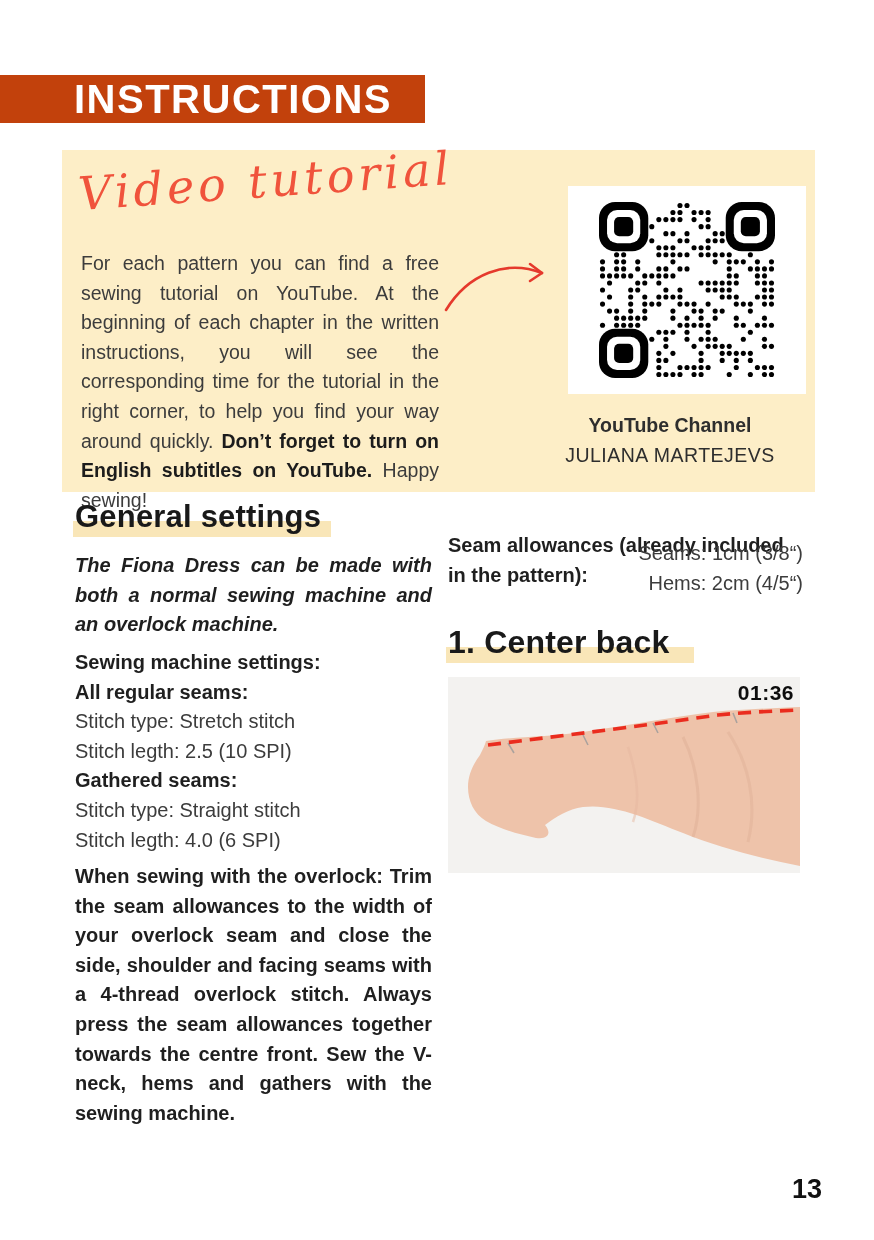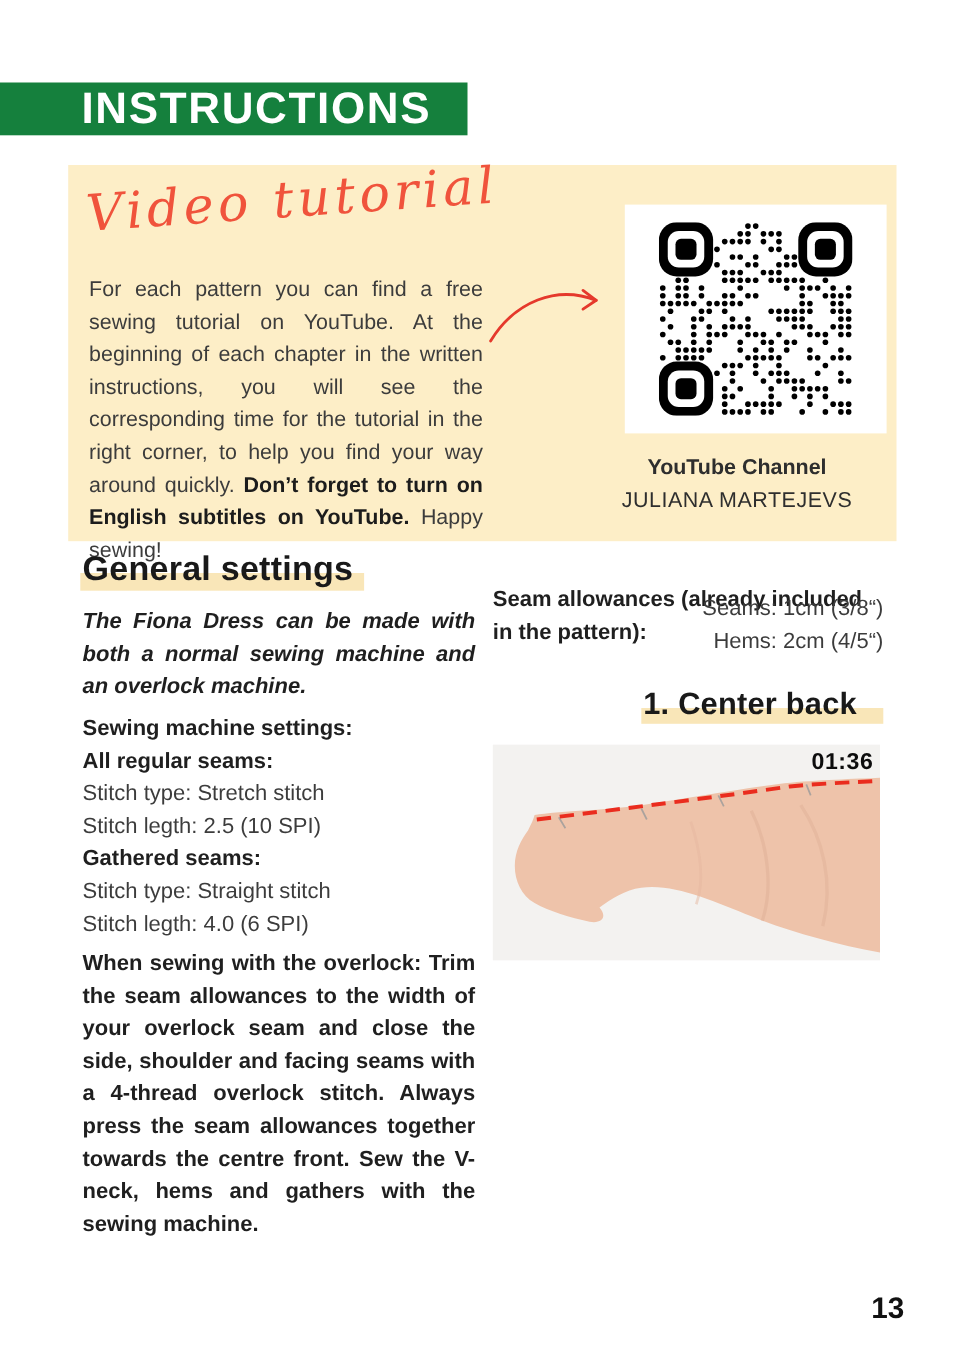"INSTRUCTIONS" .header-bar { background: #15803d -> #c2410c }
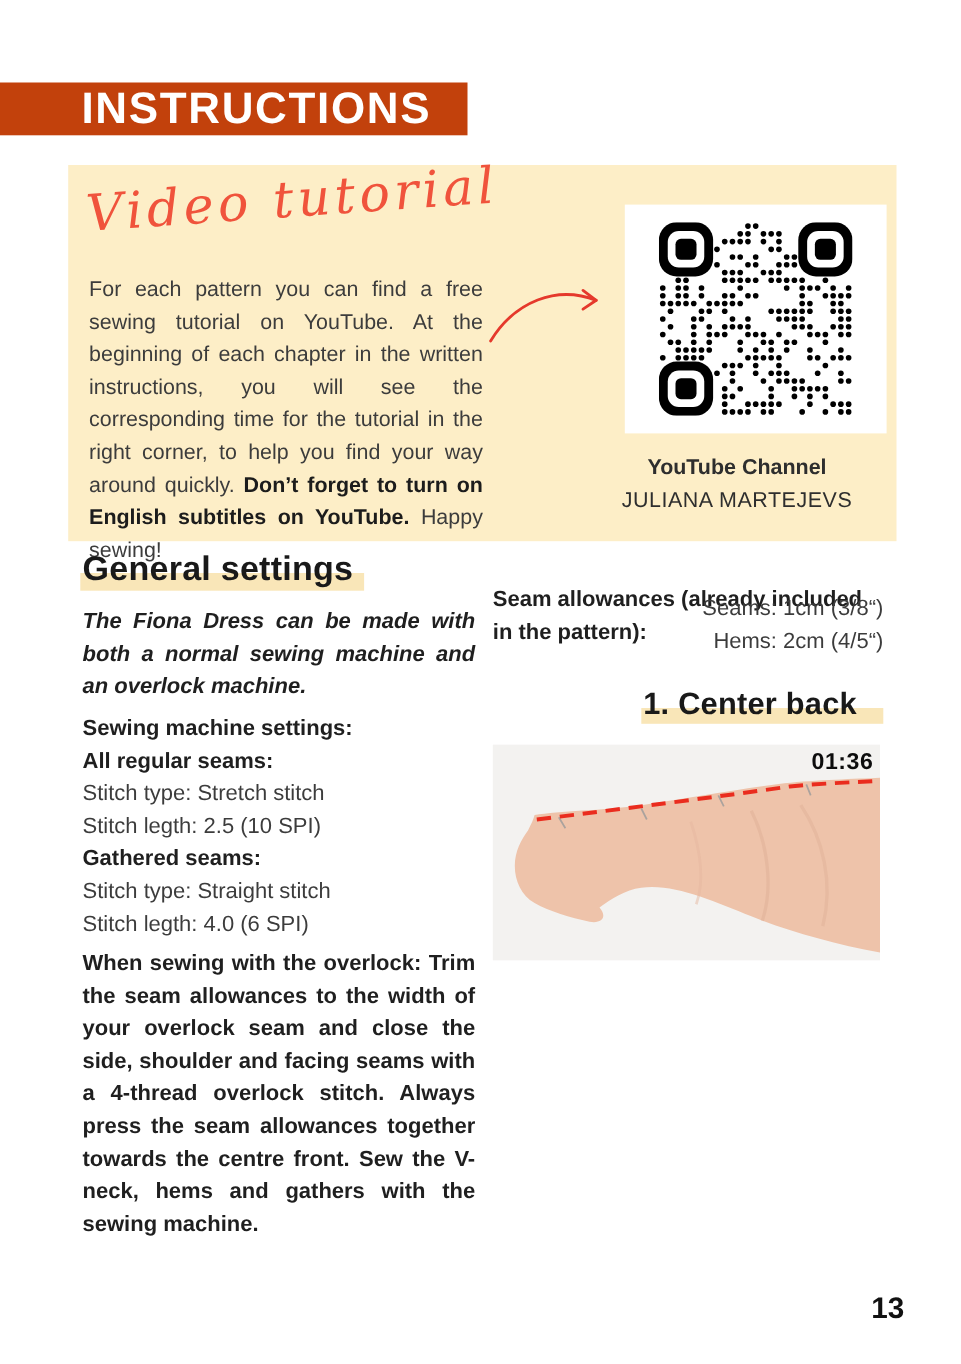"1. Center back" h2.abs { font-size: 28px -> 32px; text-align: right -> none }
